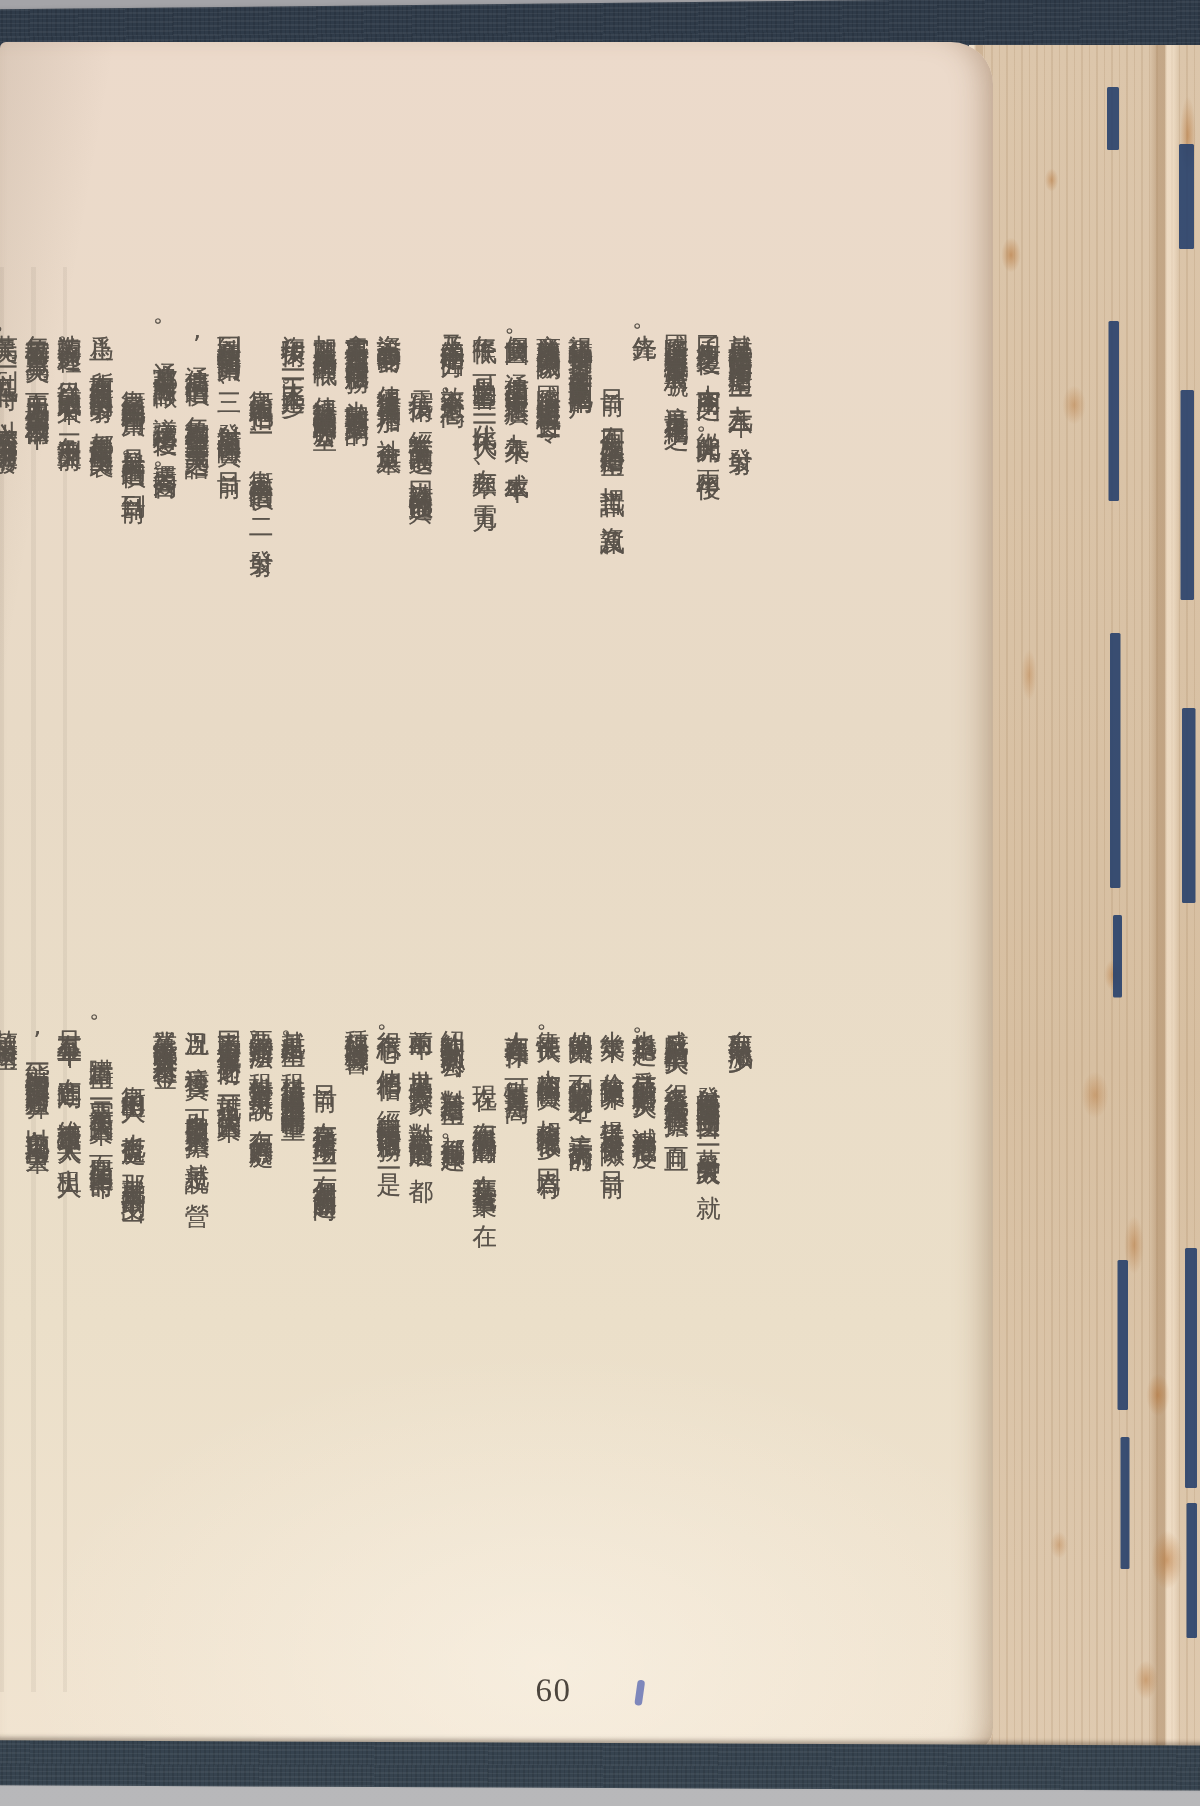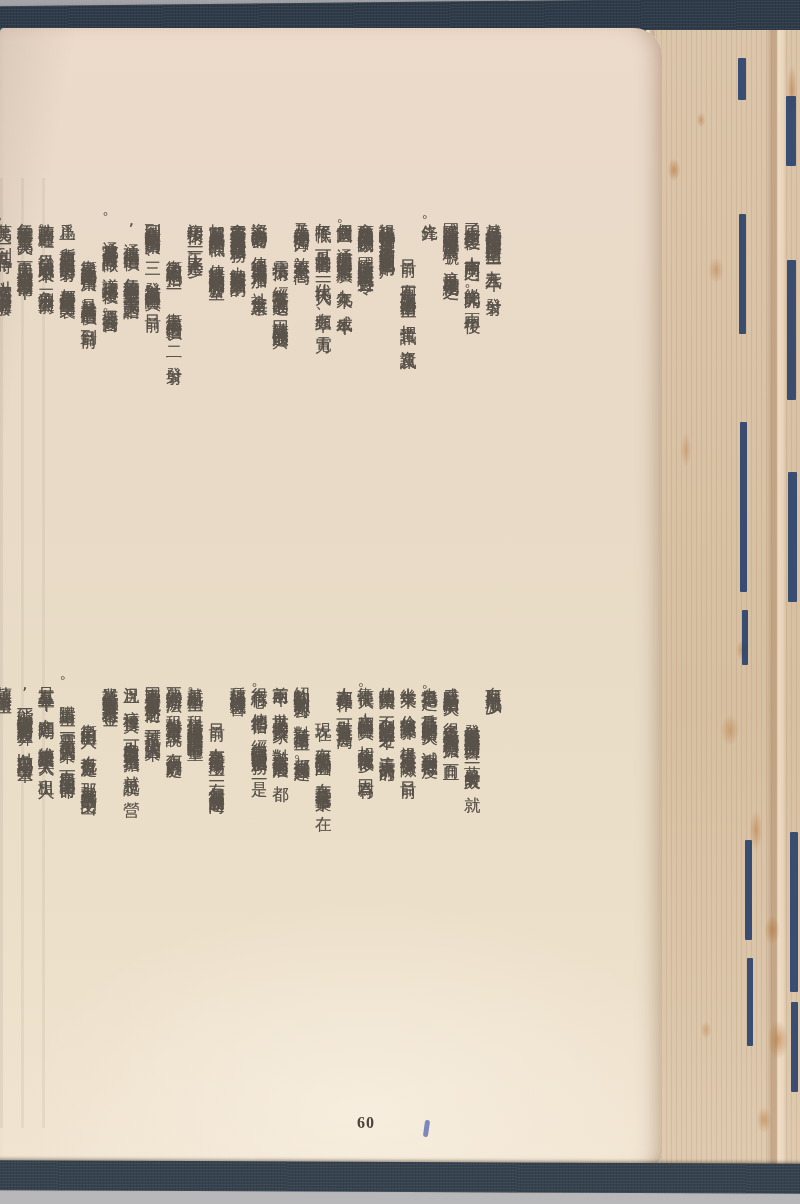"60" .page-number { font-size: 16px -> 22px; font-weight: bold -> none }
